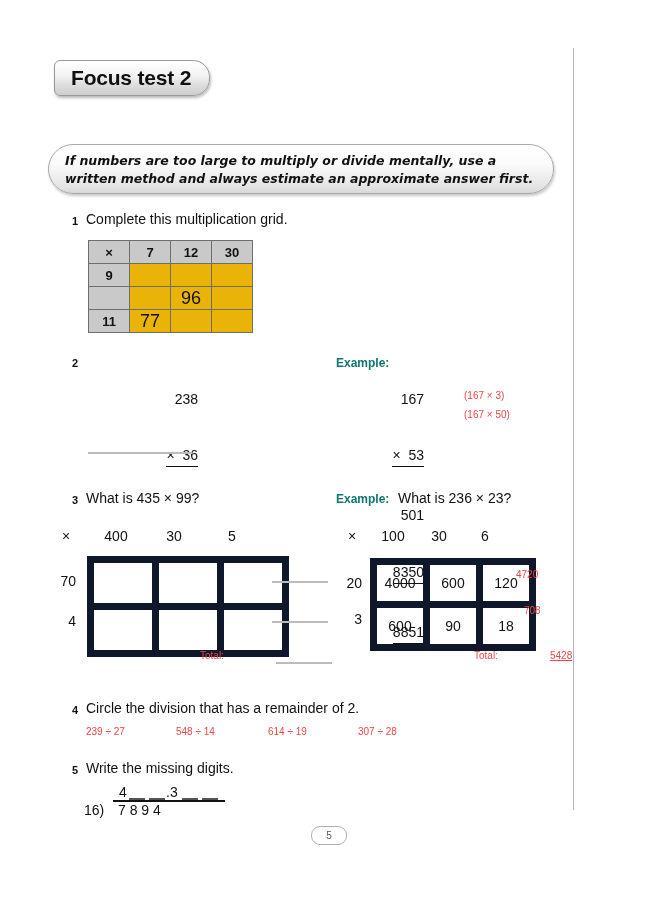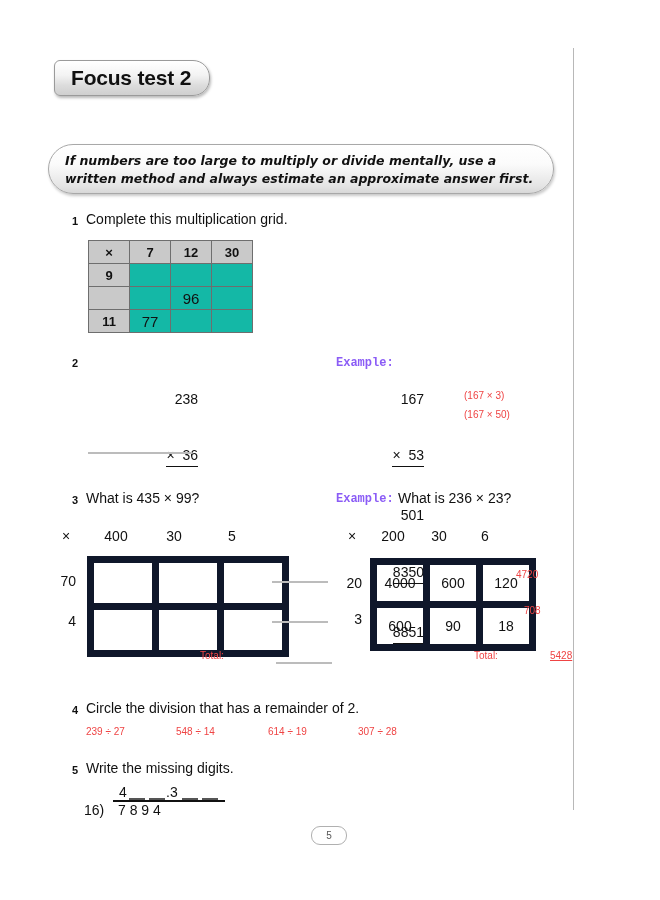"96" .grid1 td.val { background: #14b8a6 -> #eab308; font-size: 15px -> 18px }
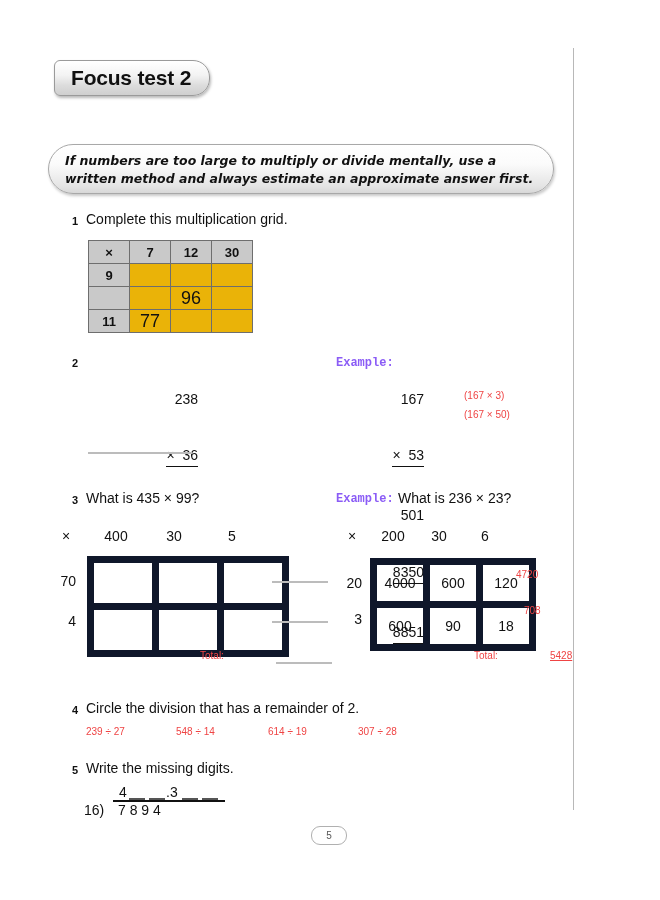"Example:" .ex-label { color: #8b5cf6 -> #0f766e; font-family: Liberation Mono, monospace -> none }
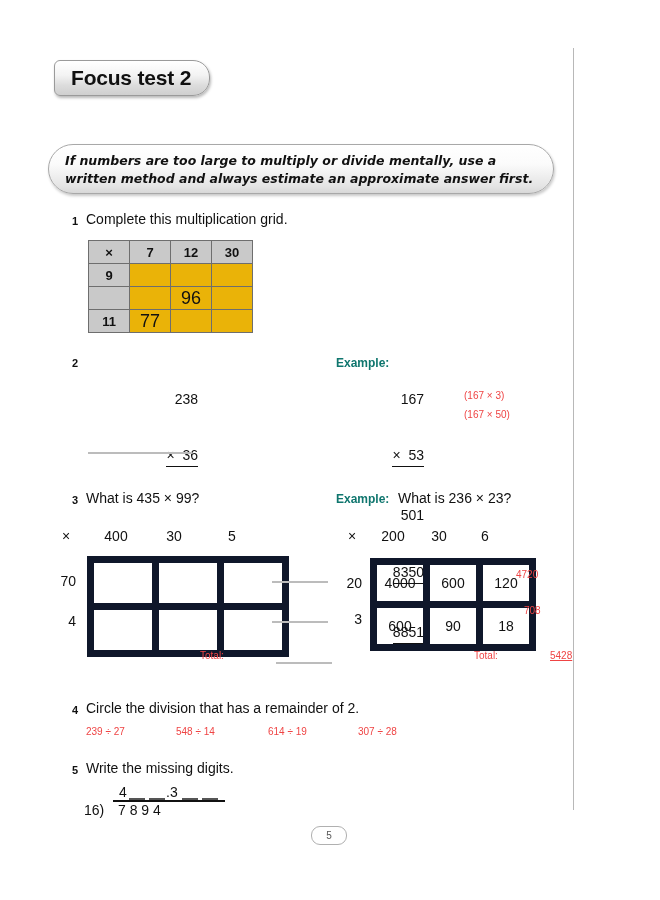"200" div.collabel { text: 200 -> 100 }
